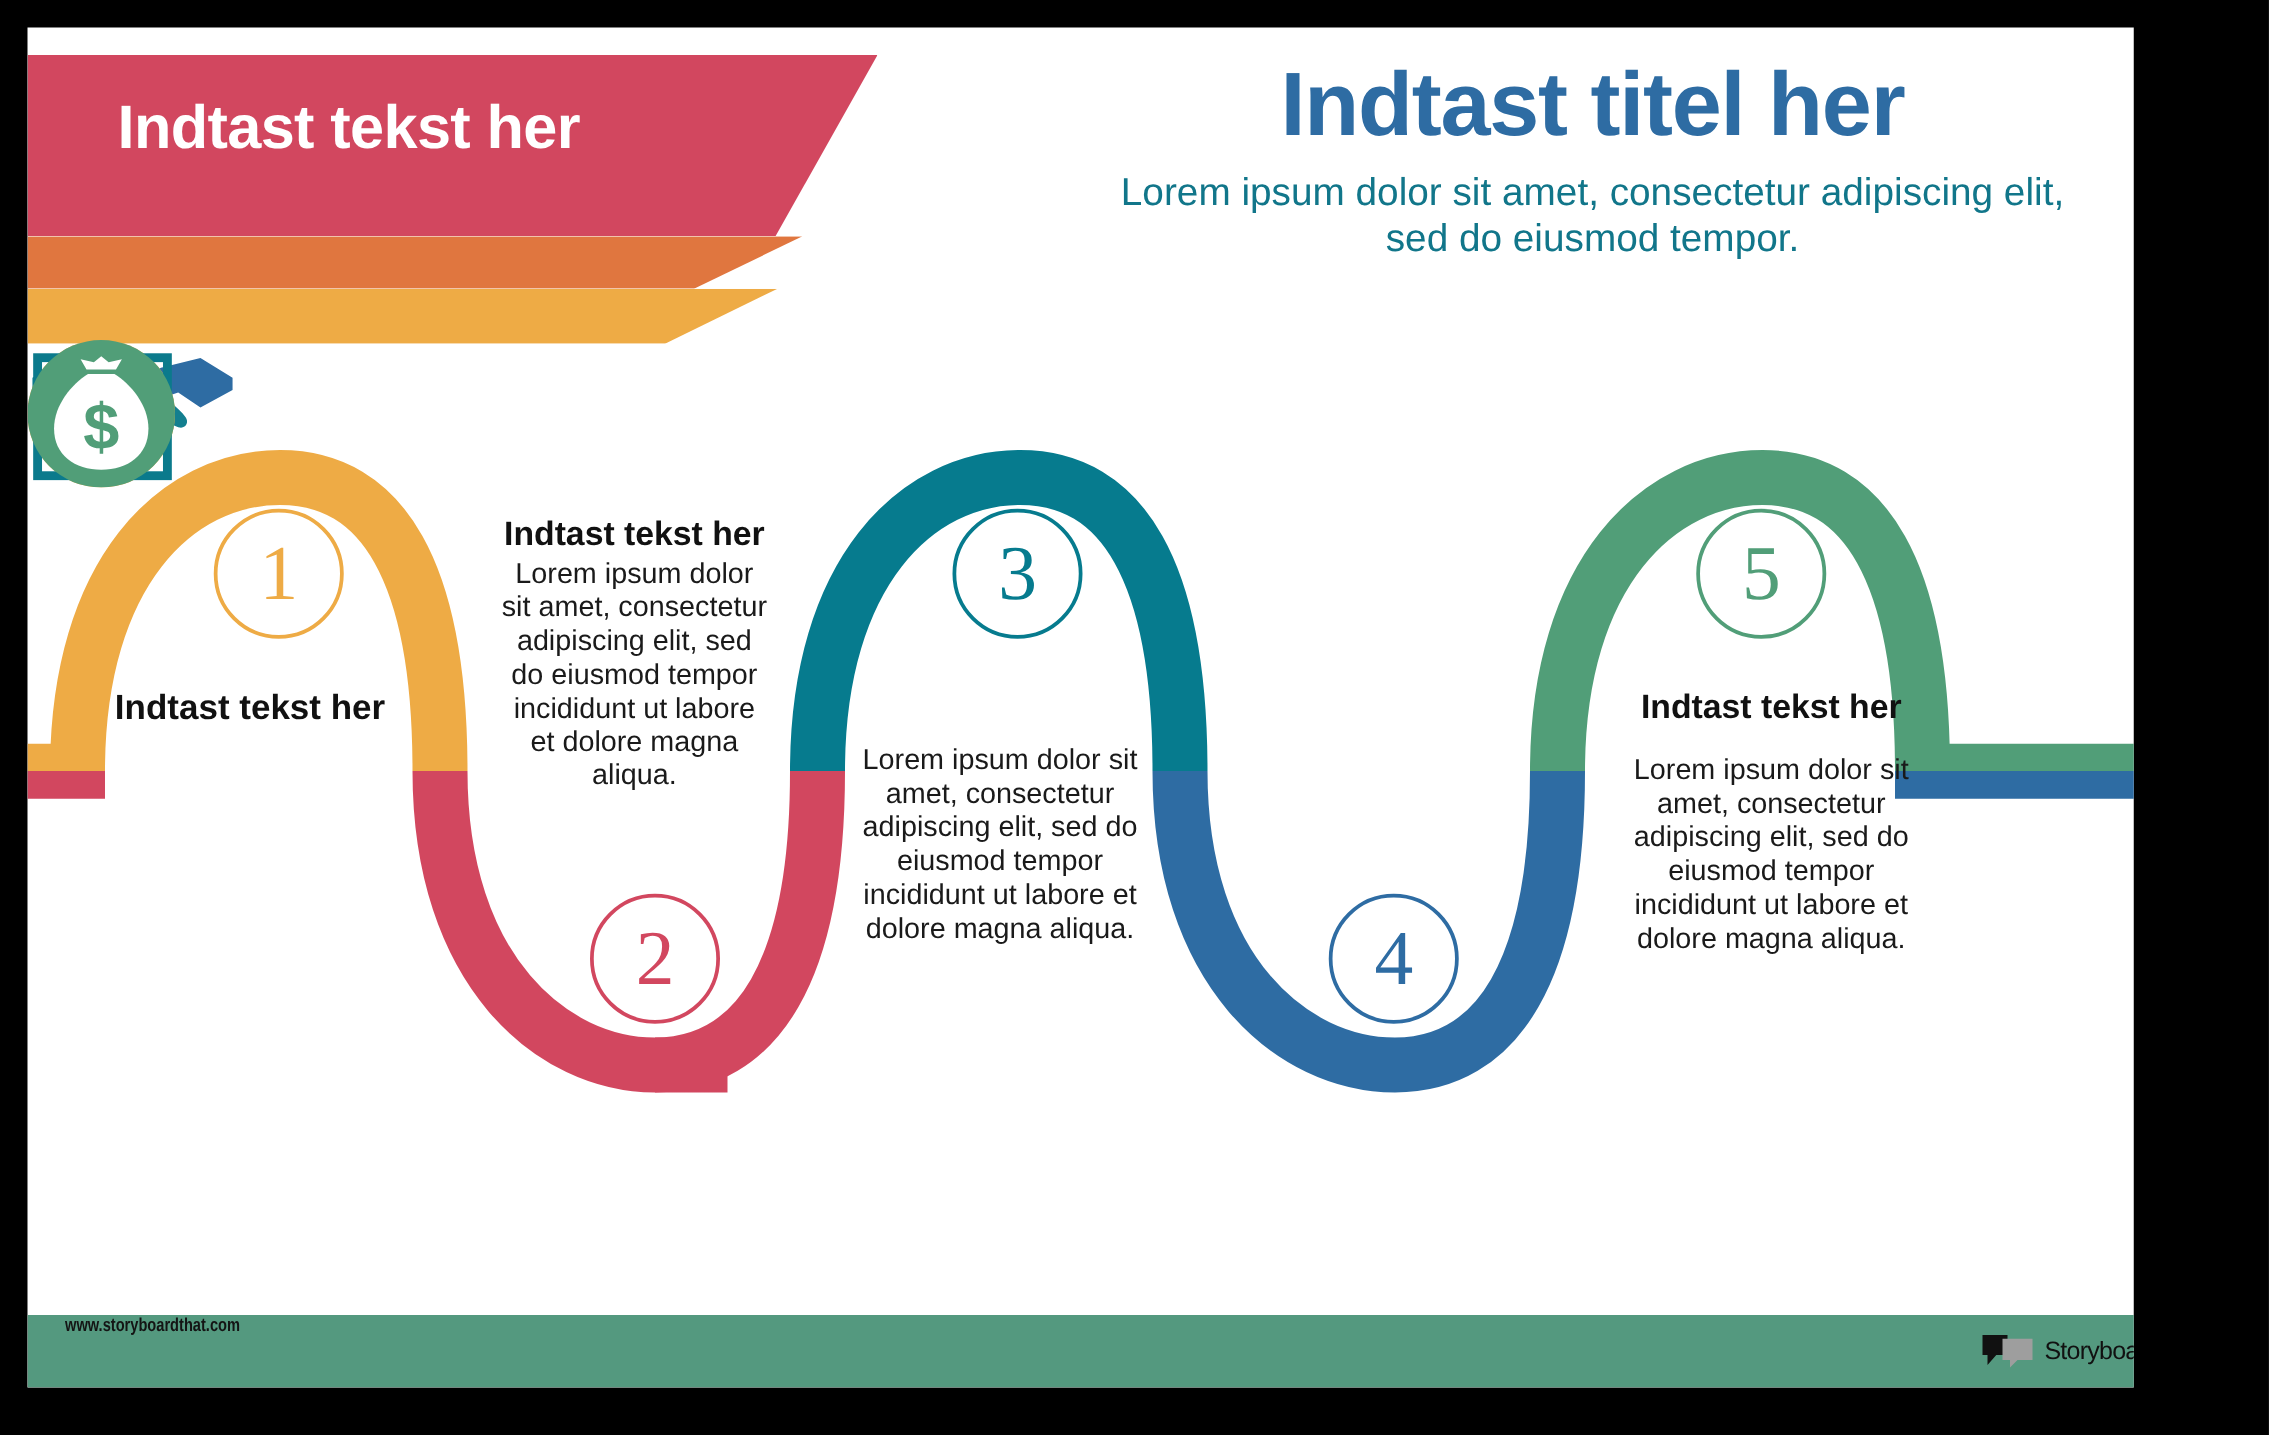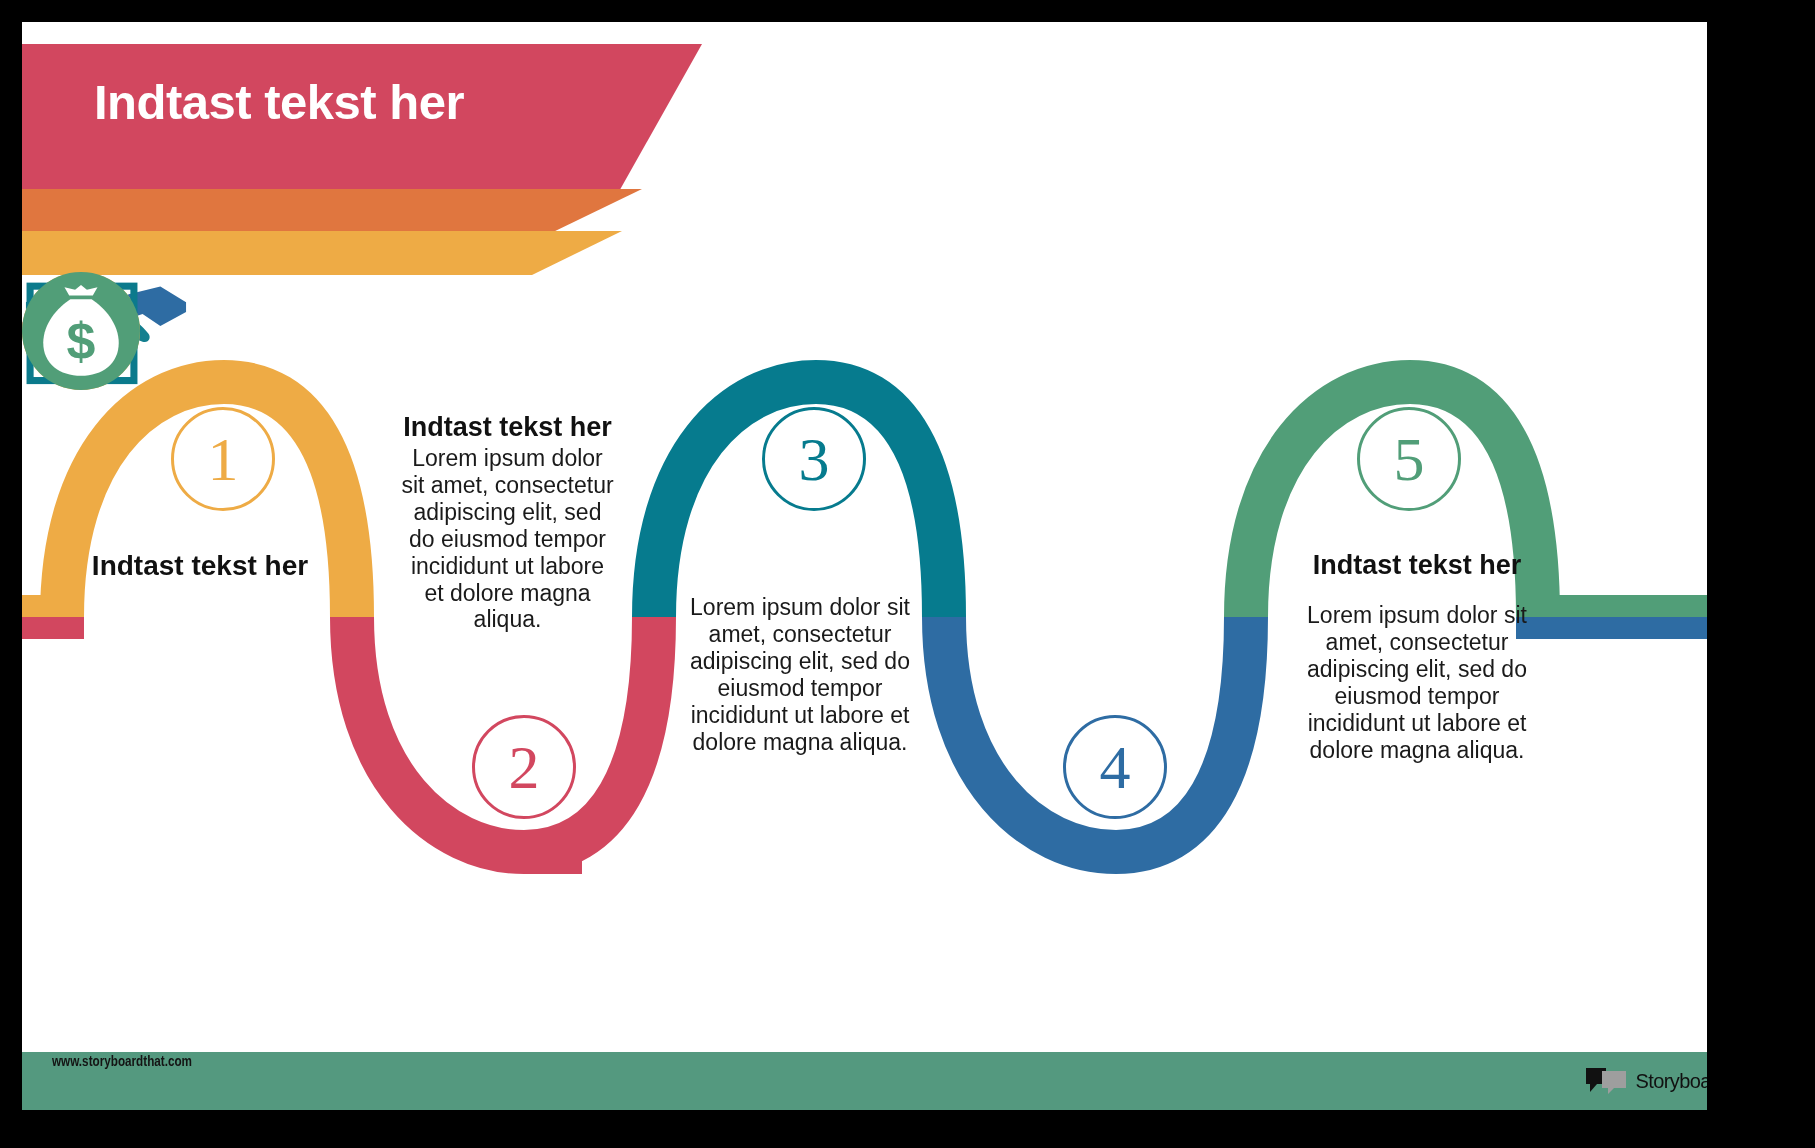"Indtast titel her" div.header-right { html: none -> <div> <div>Indtast titel her</div> <div>Lorem ipsum dolor sit amet, consectetur adipiscing elit, sed do eiusmod tempor.</div> </div> }
